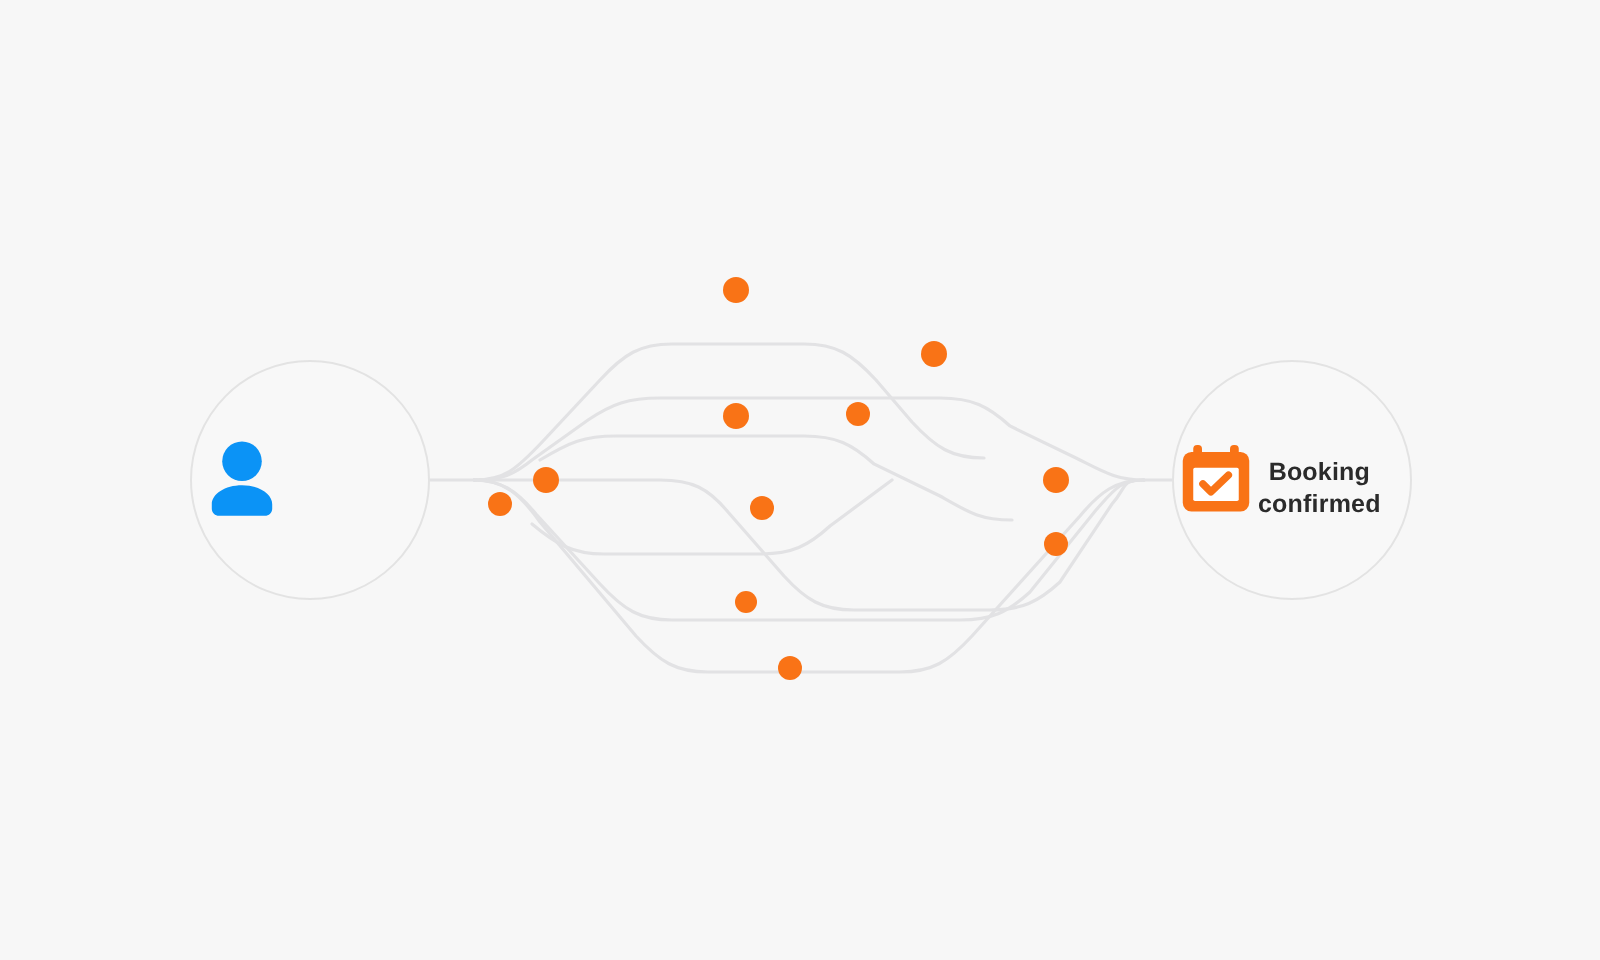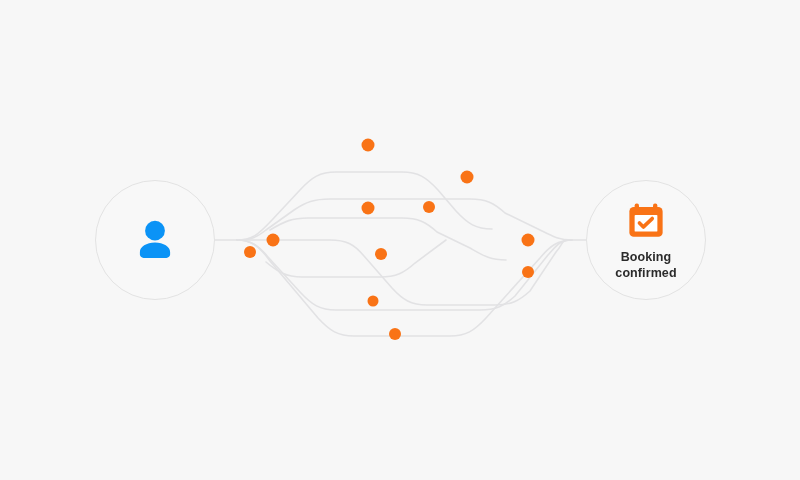"Booking" .node-circle { flex-direction: column -> row; justify-content: center -> none }
